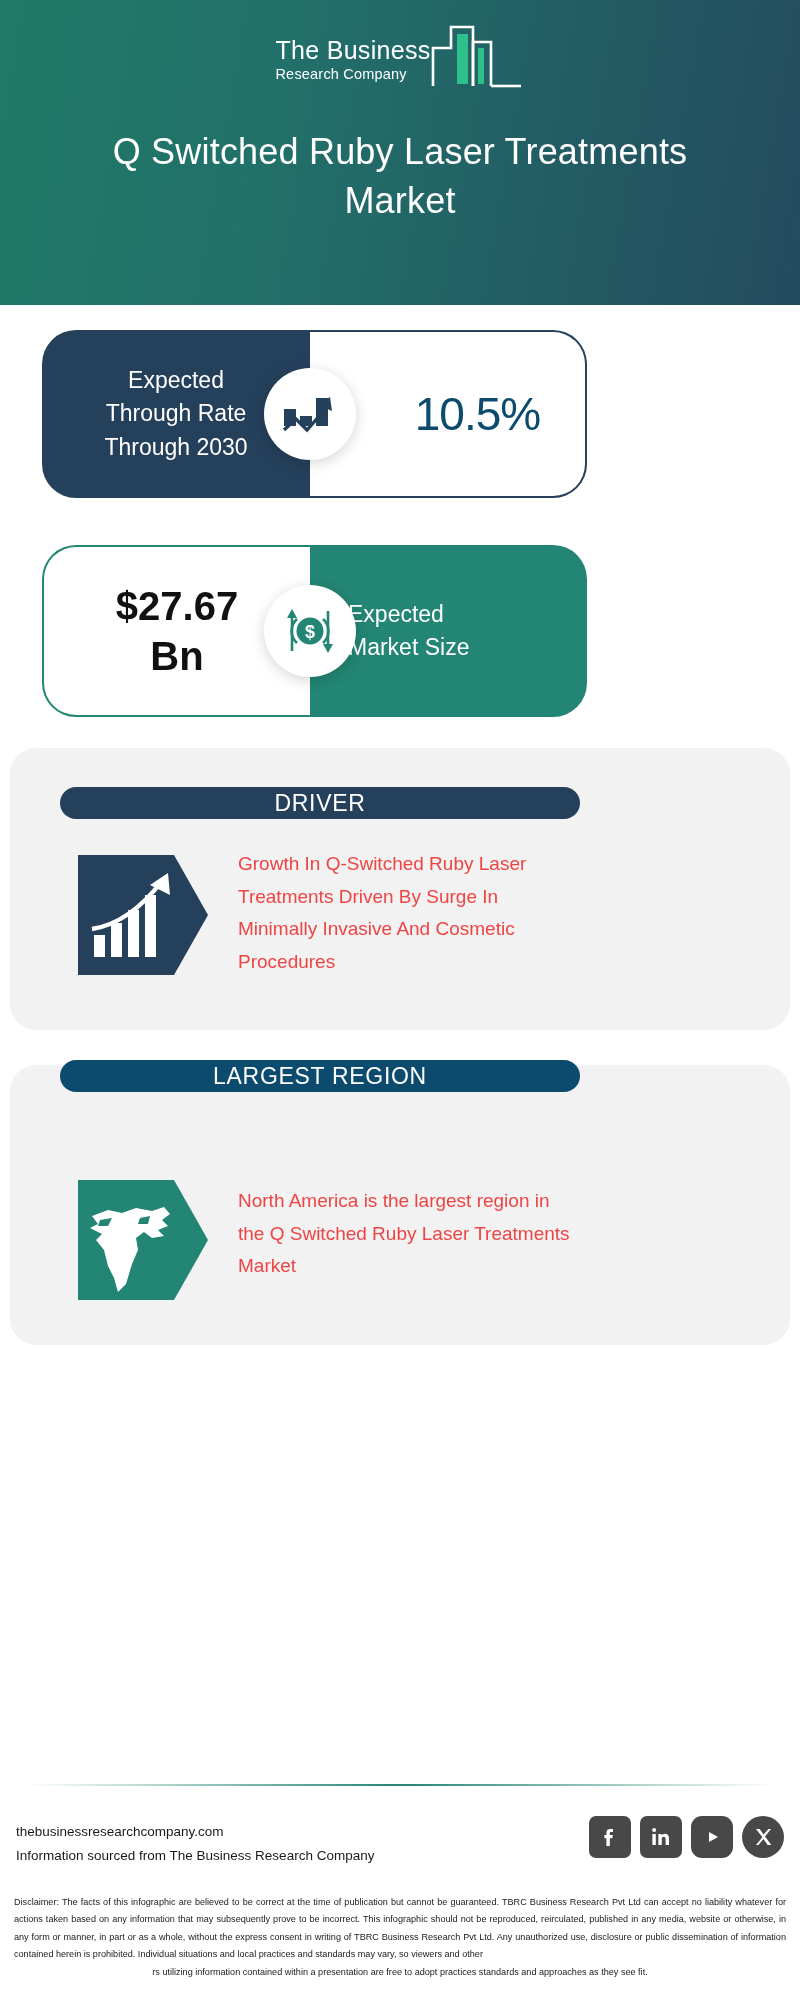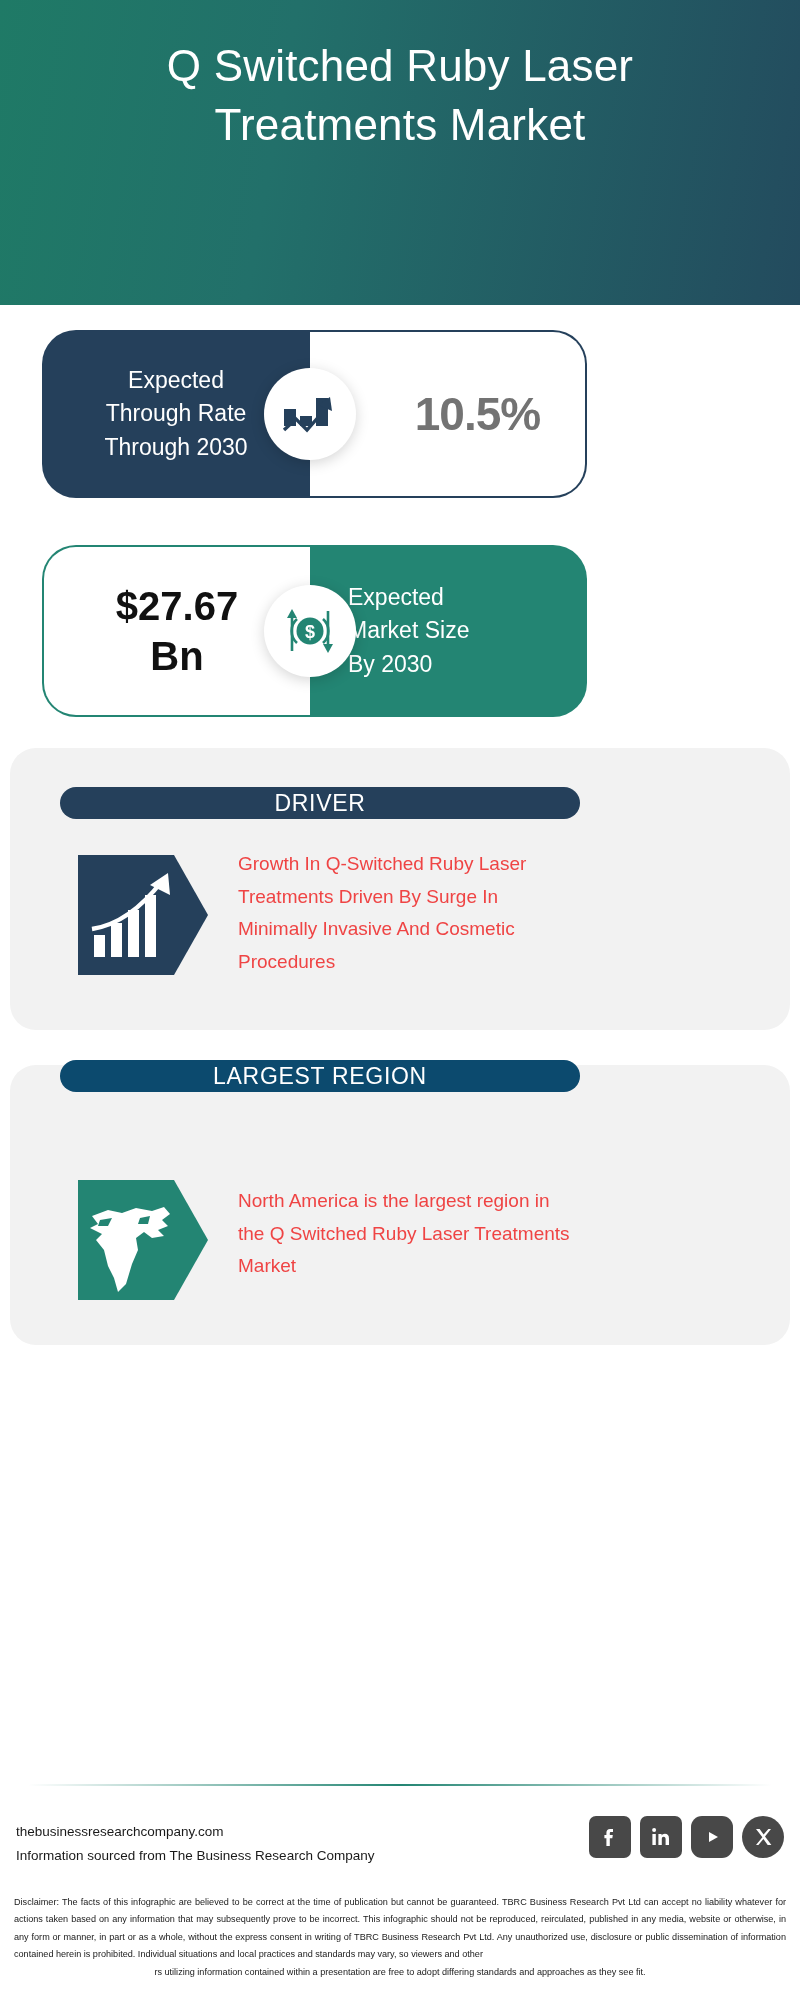"The Business" div.logo-wrap { html: none -> <div> <div> <div>The Business</div> <div>Research Company</div> </div> <svg> <polyline></polyline> <polyline></polyline> <polyline></polyline> <rect></rect> <rect></rect> </svg> </div> }
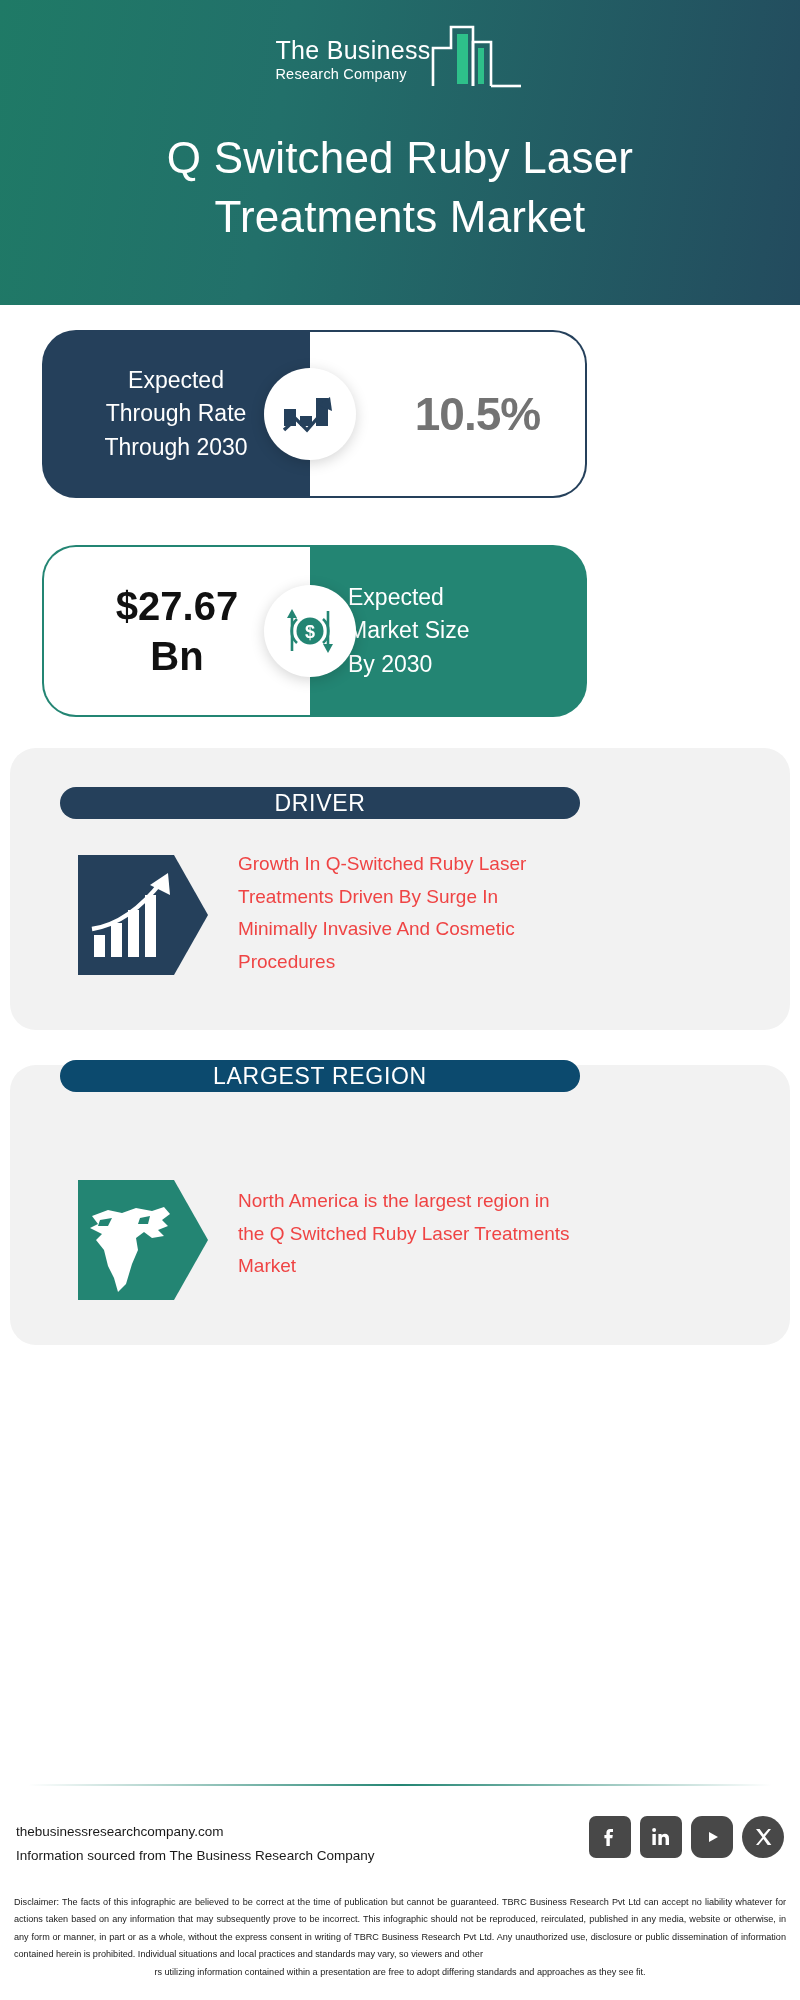"Q Switched Ruby Laser Treatments" .title { font-size: 44px -> 36px }
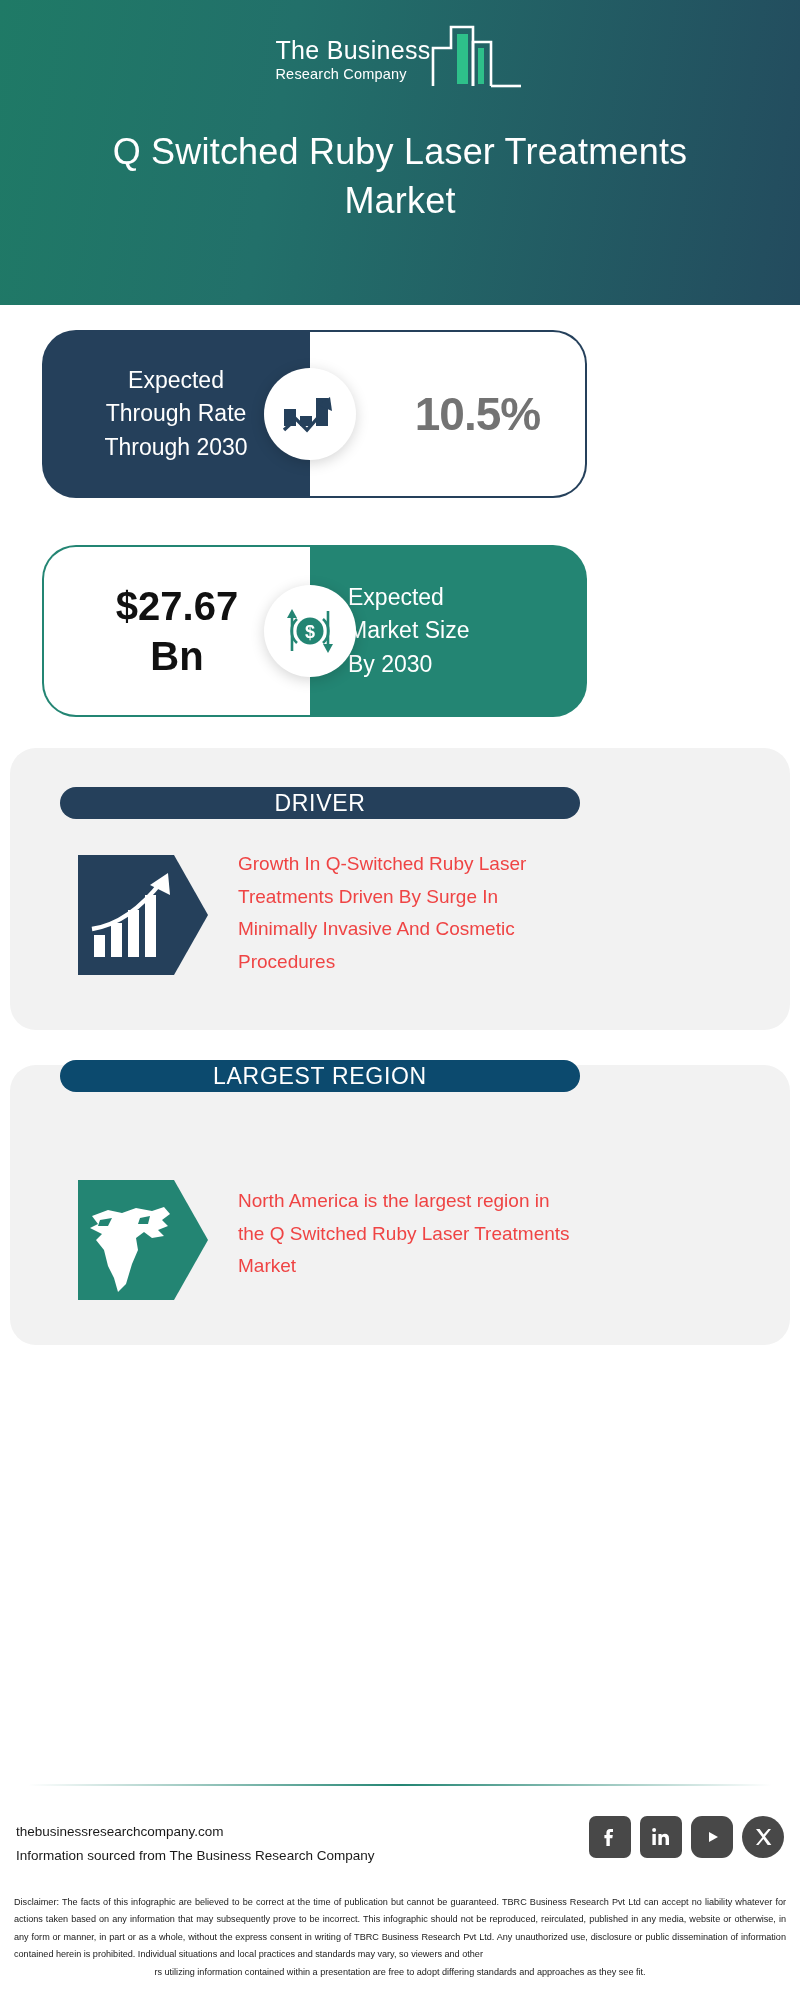"10.5%" .stat1-value { color: #737373 -> #0c4a6e; font-weight: 700 -> 400 }
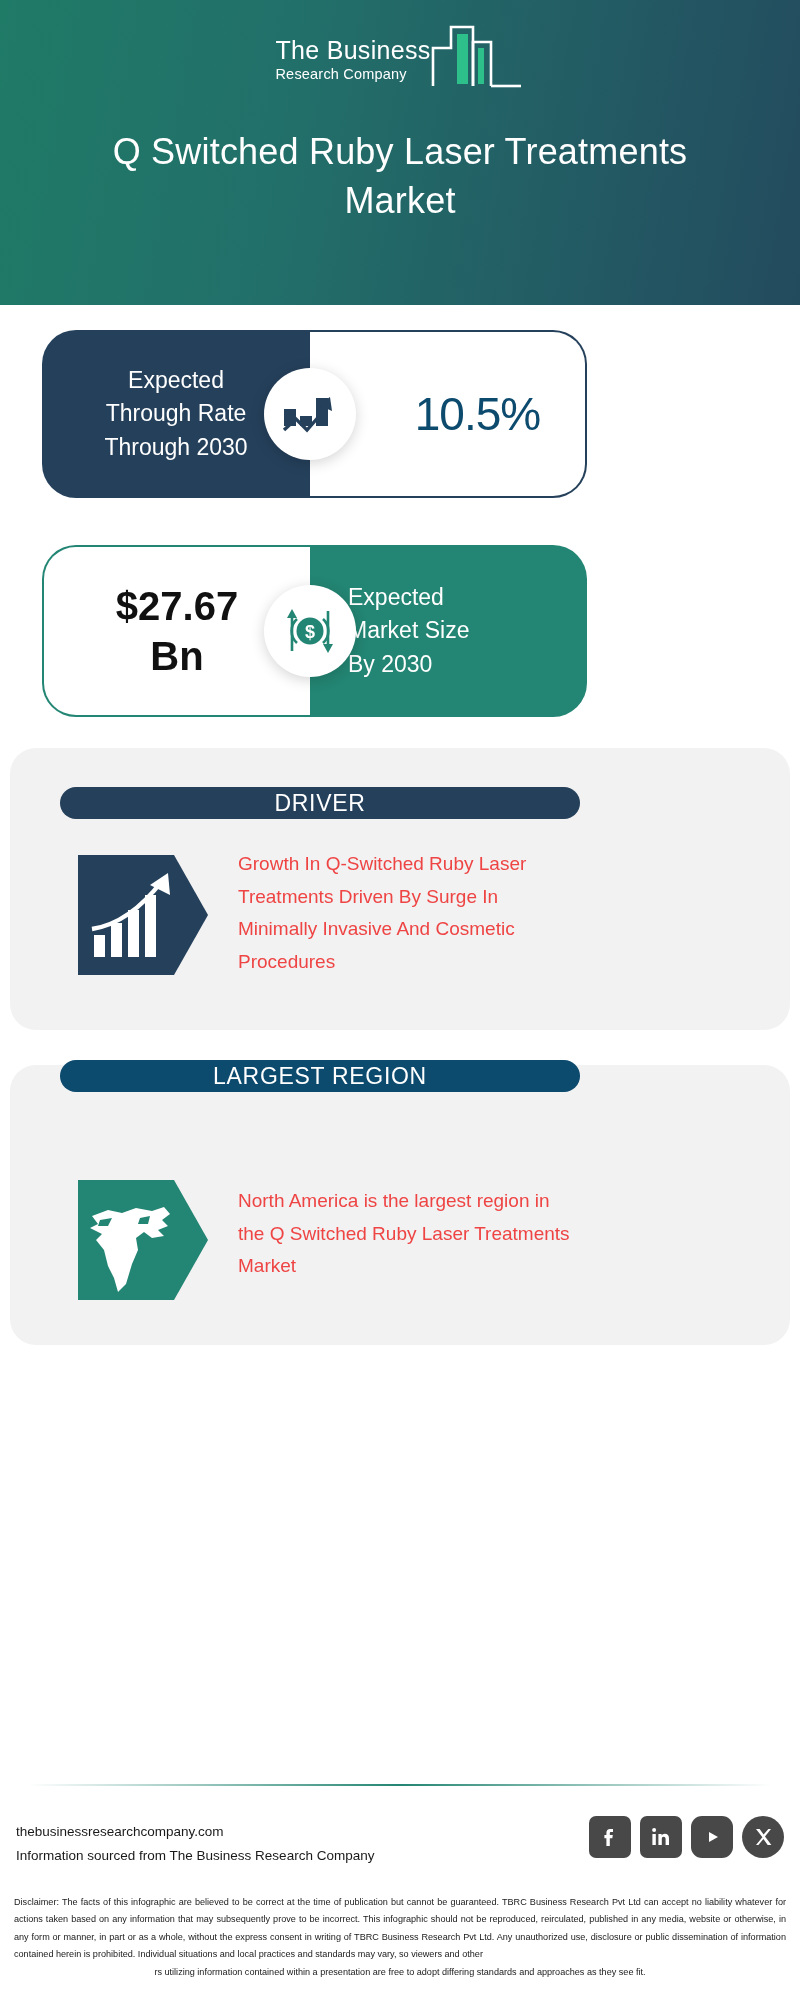"By 2030" span { html: <span>By 2030</span> -> none }
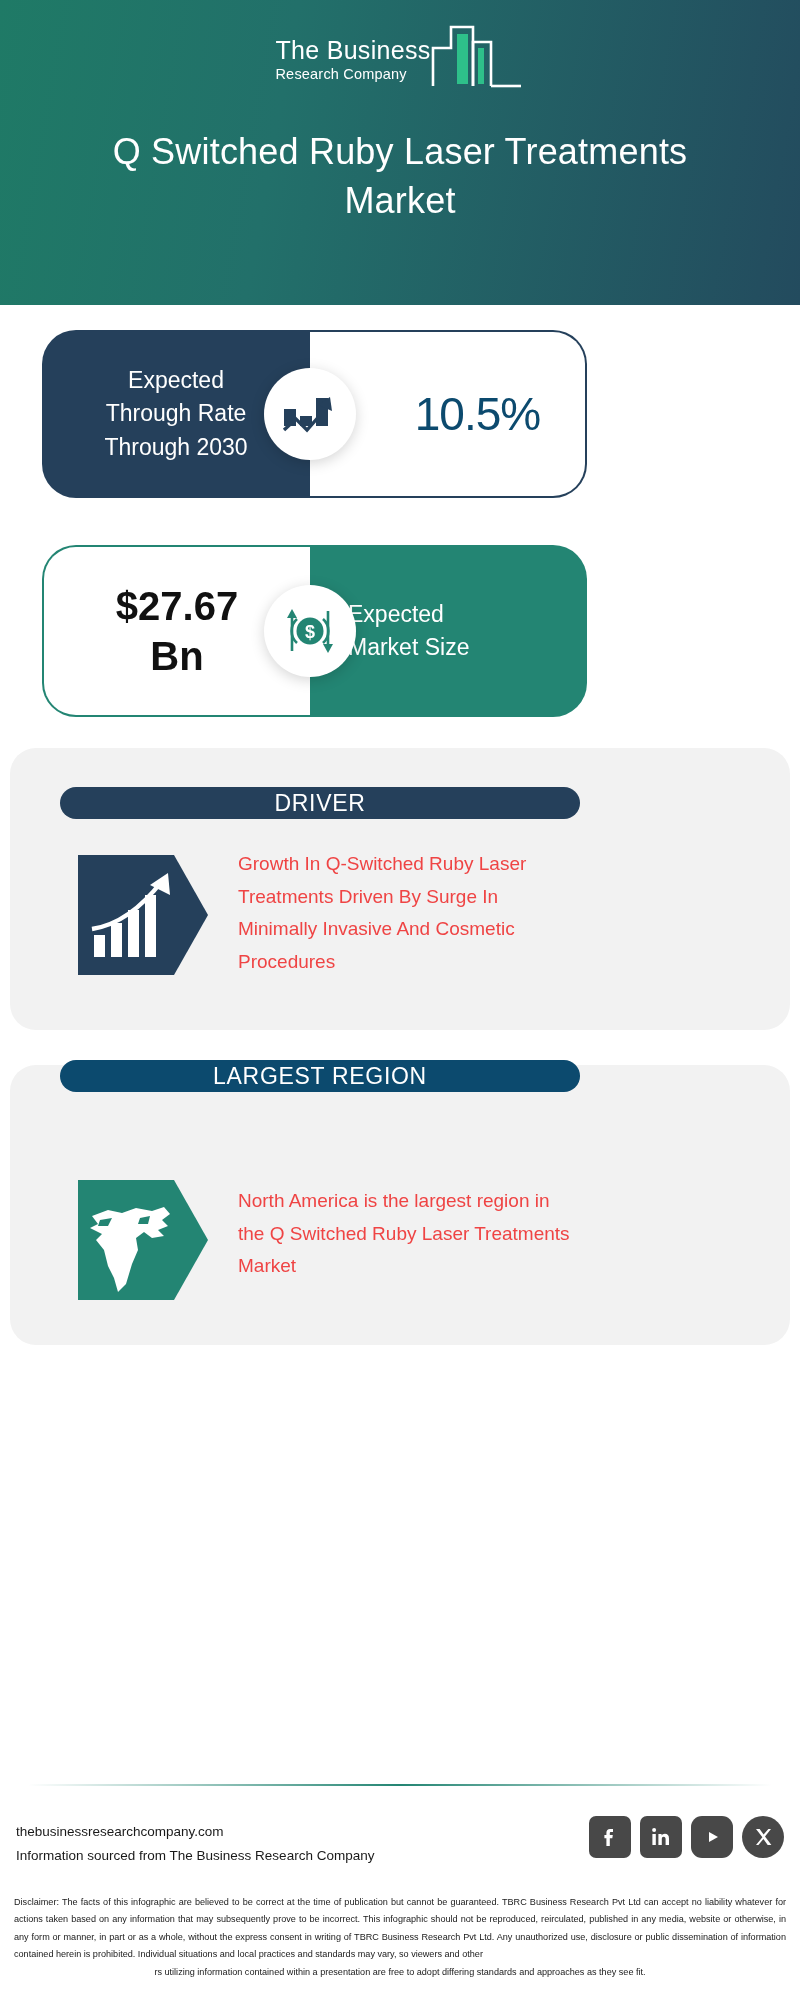"rs utilizing information contained" span.last { text: differing -> practices }
